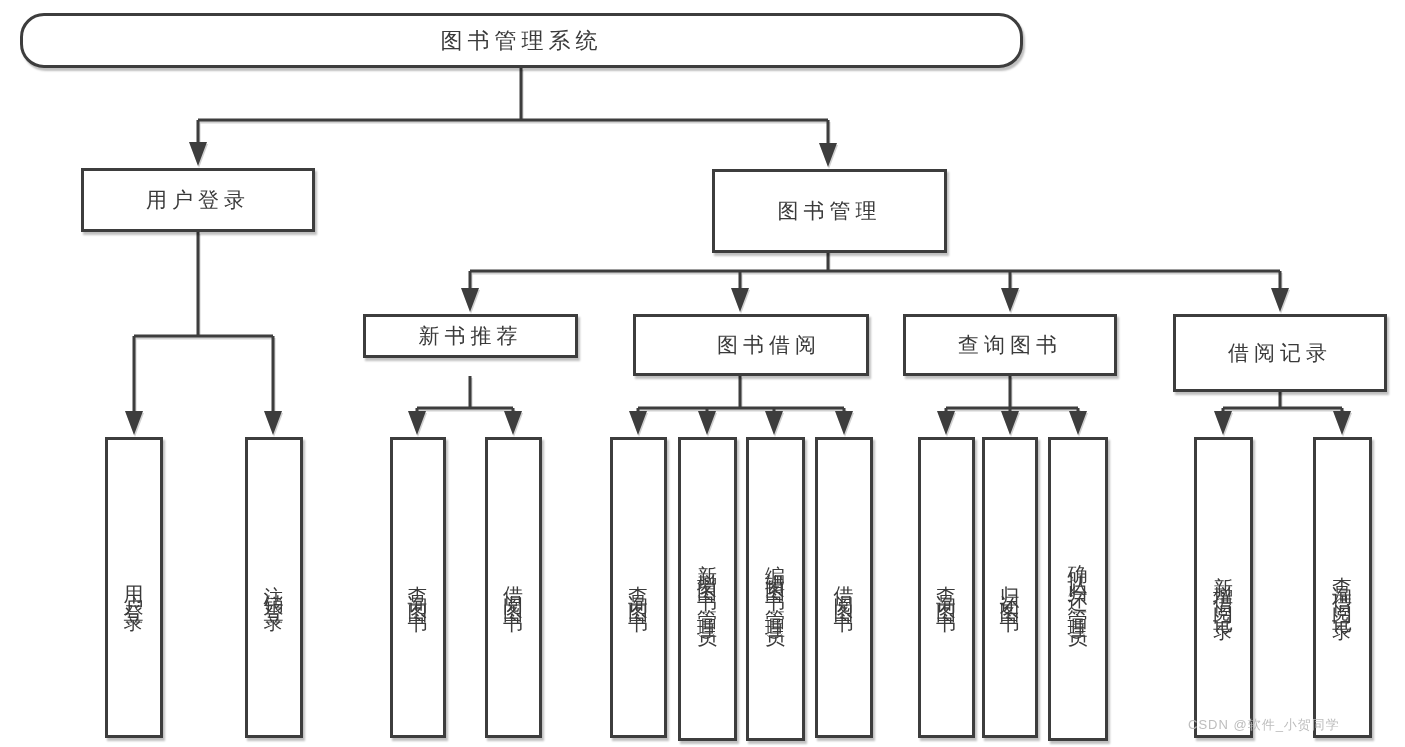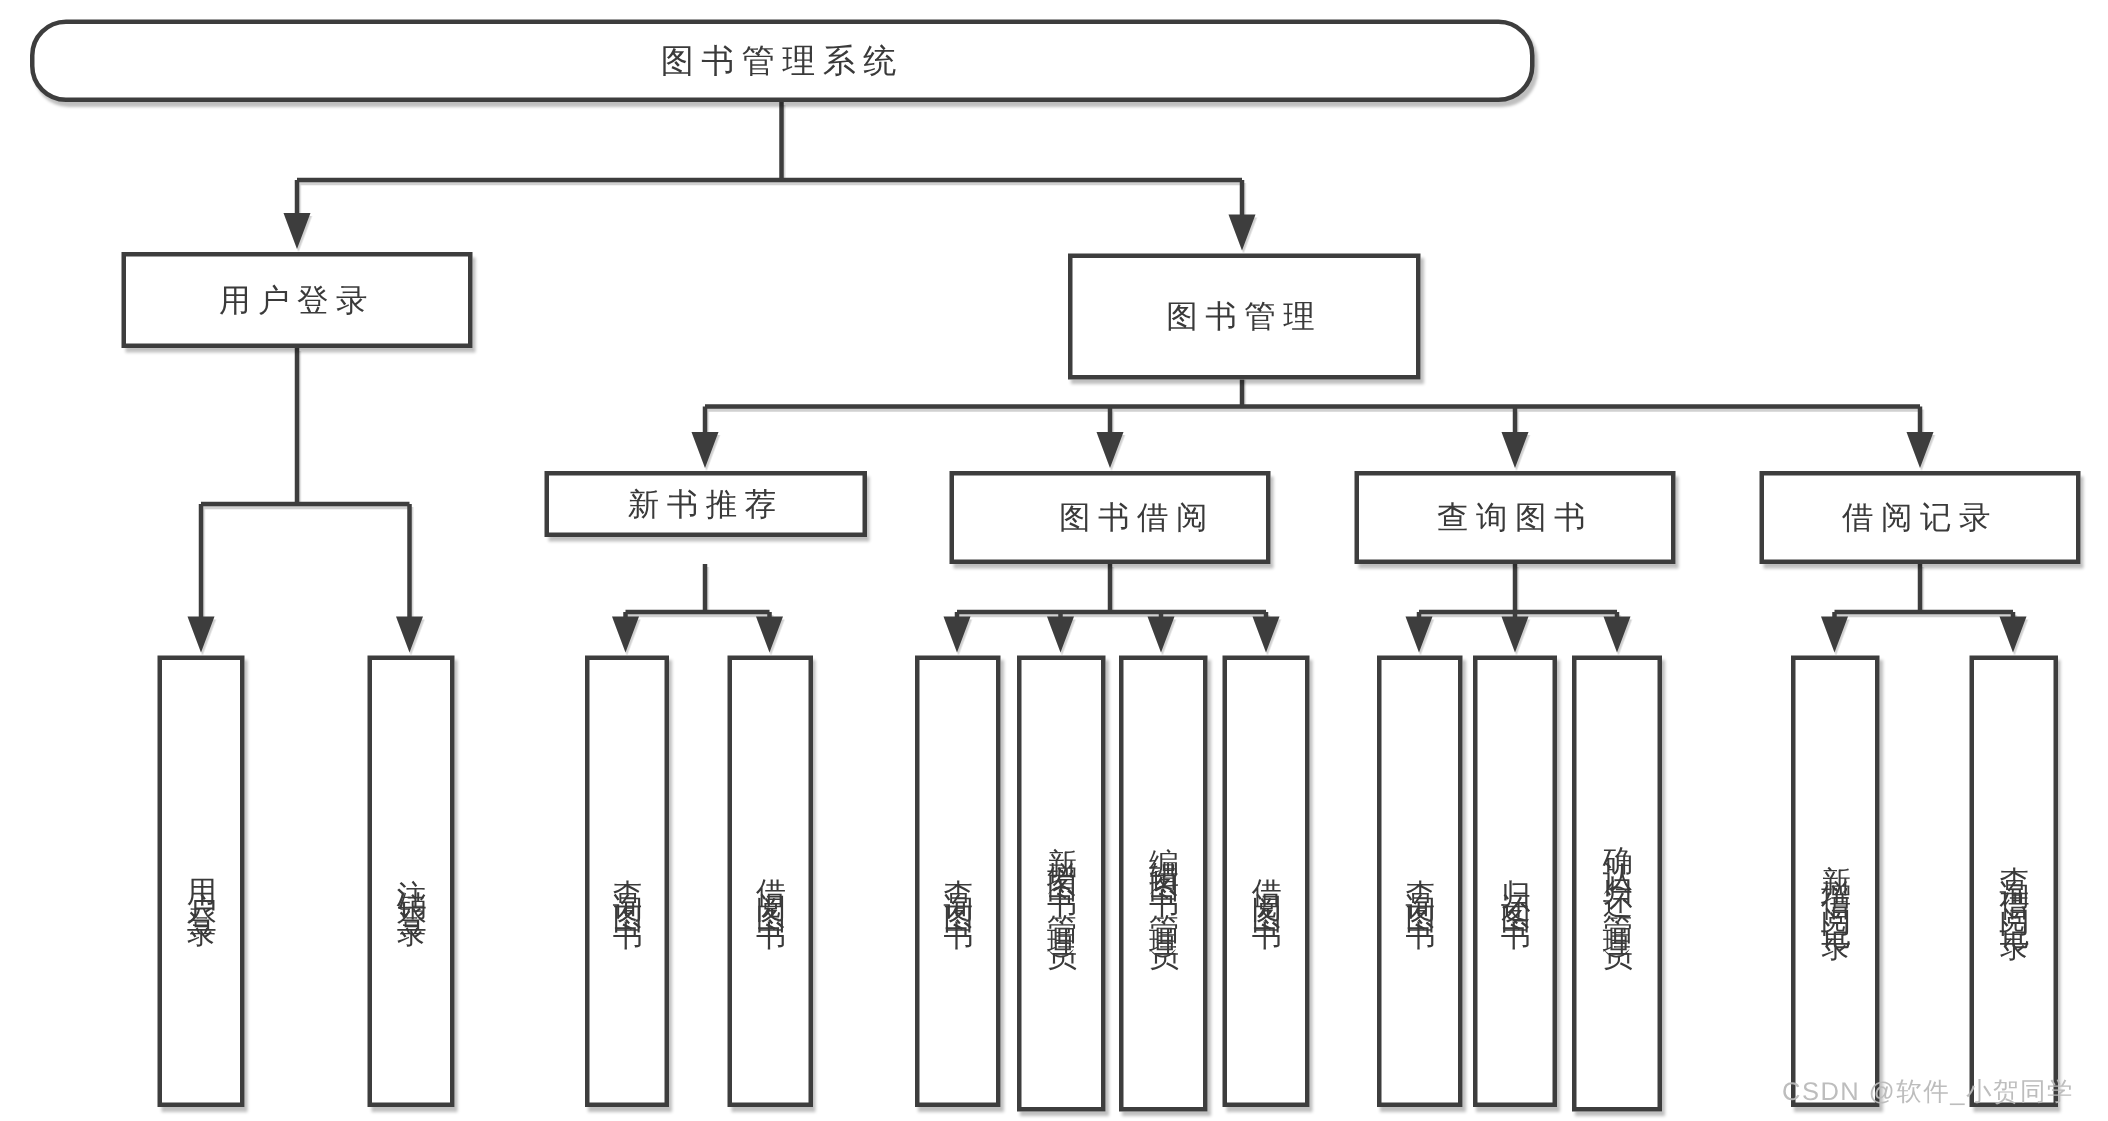"图书借阅" div.box { width: 214px -> 236px }
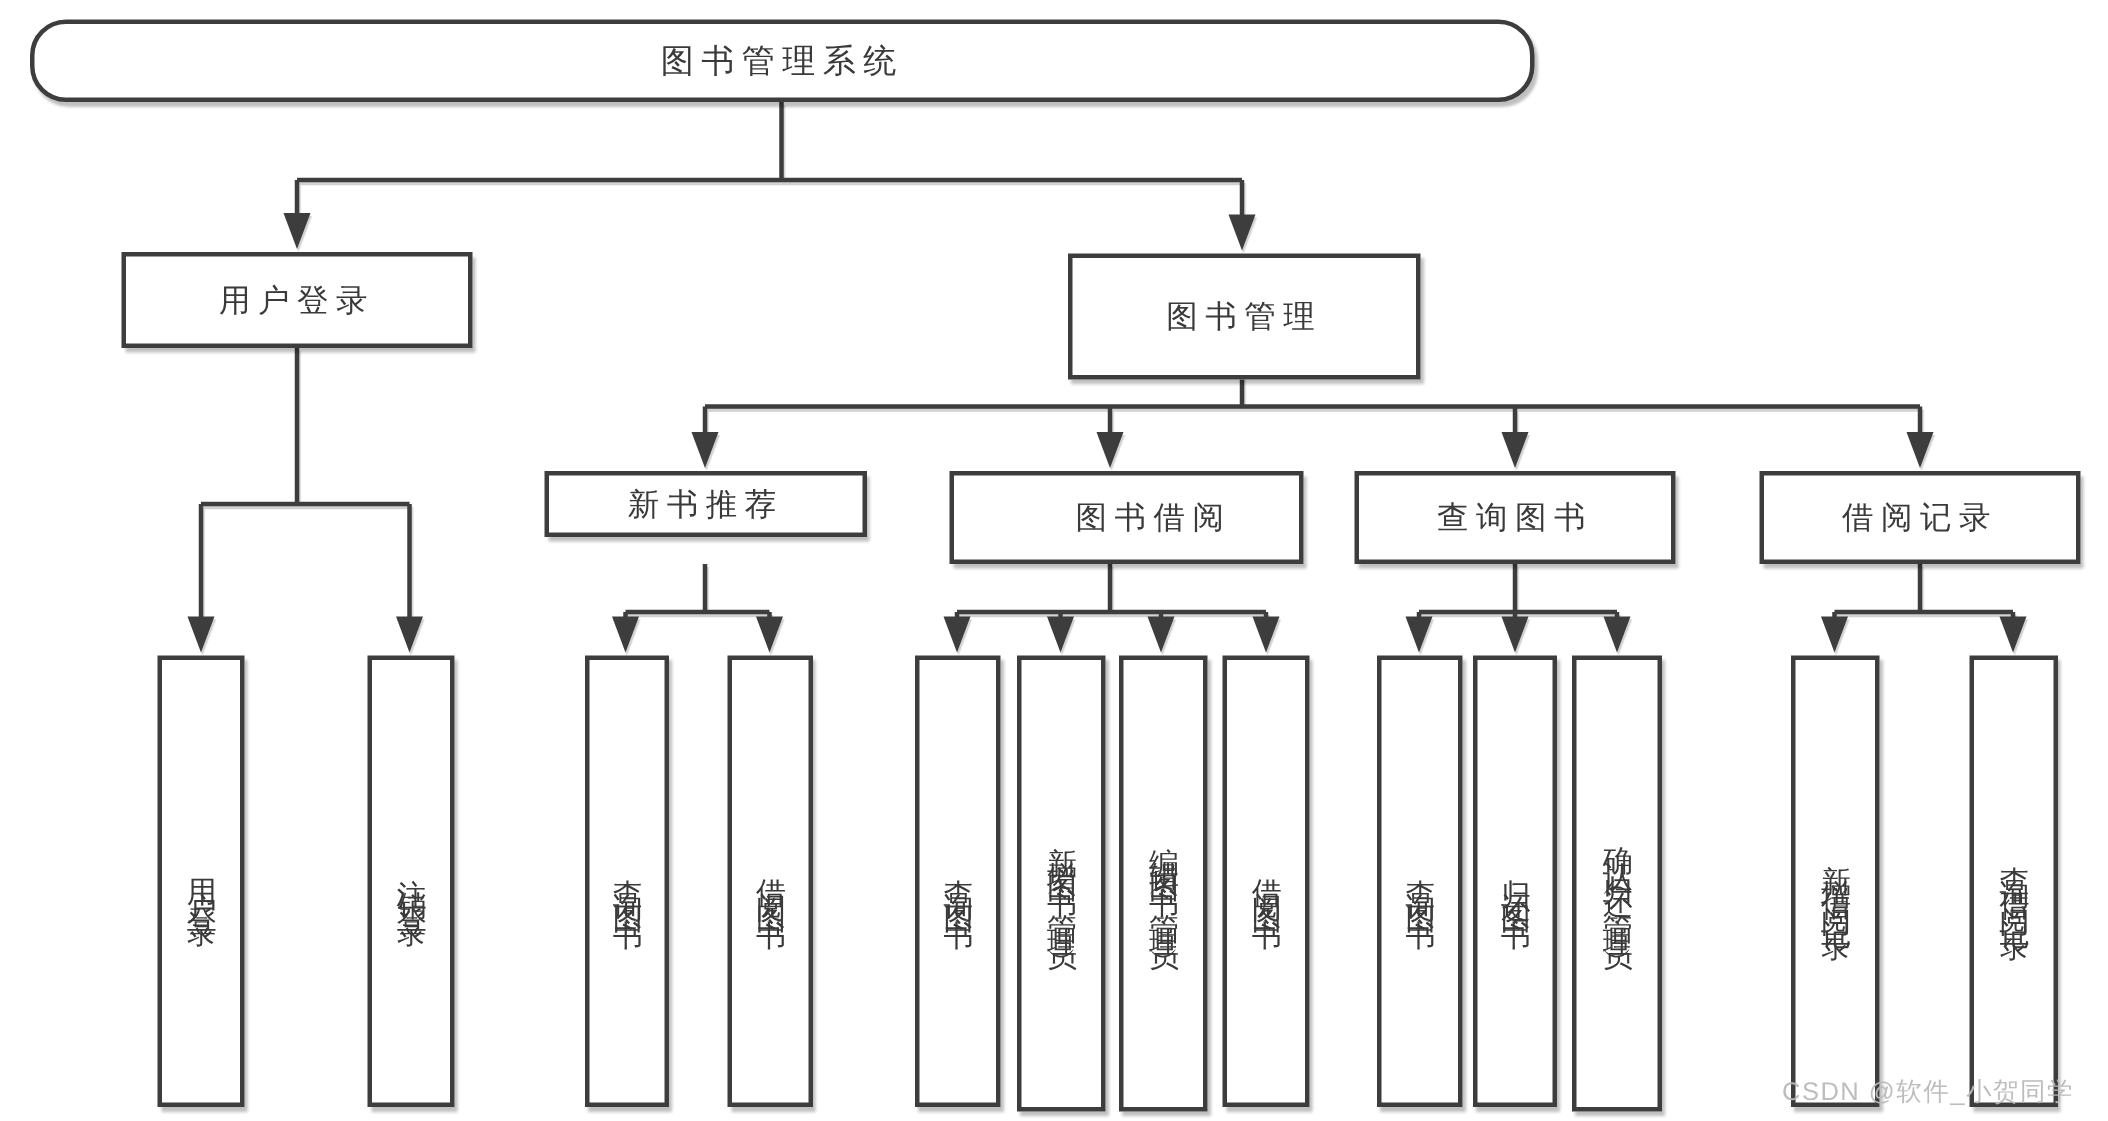"借阅记录" div.box { height: 62px -> 78px }
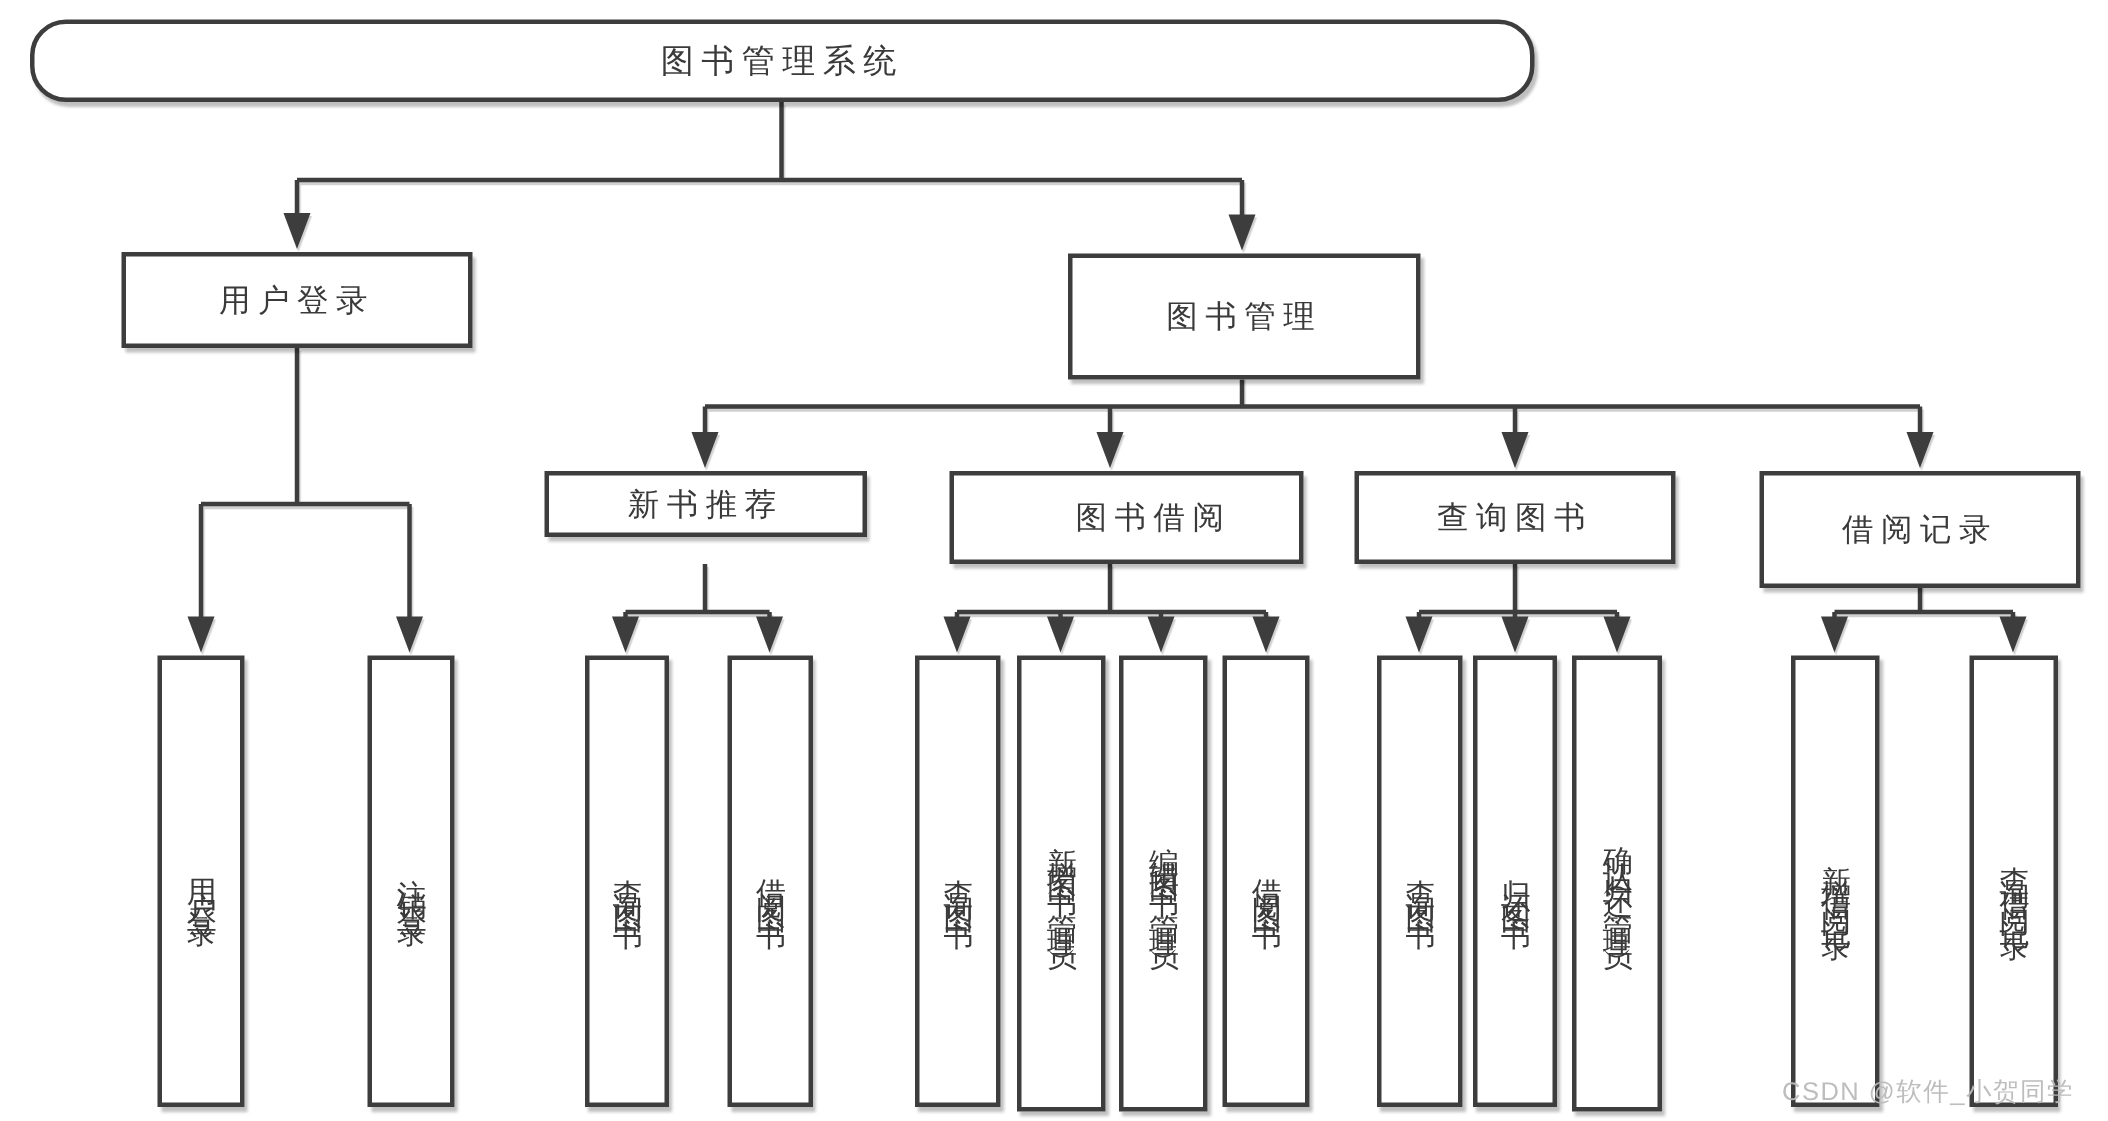"CSDN @软件_小贺同学" .watermark { font-size: 17px -> 13px }
